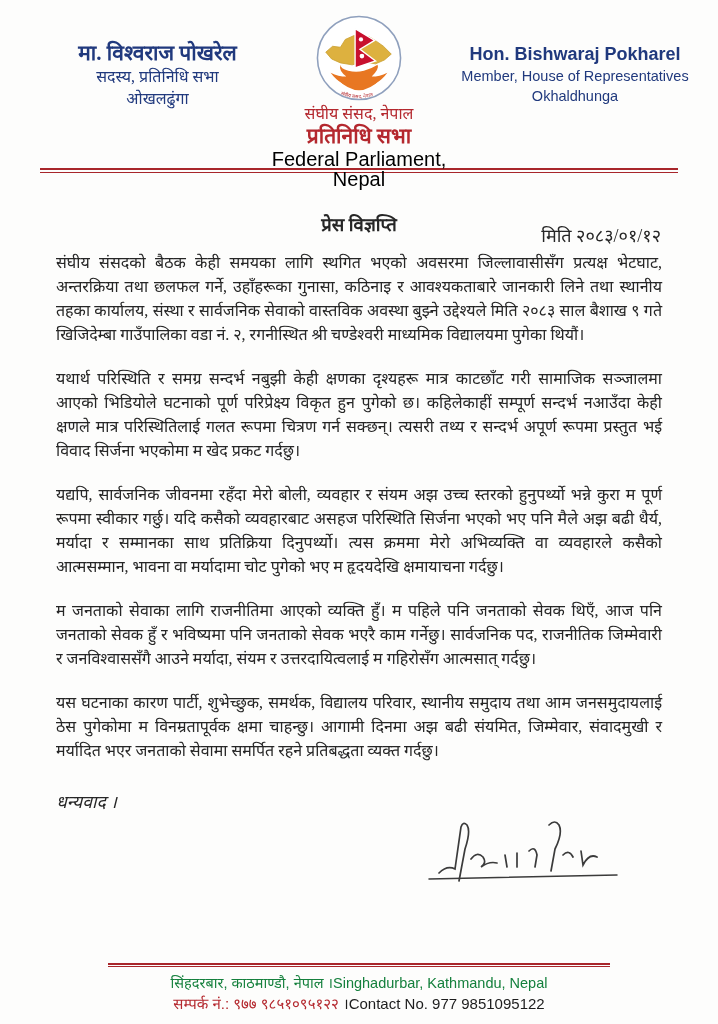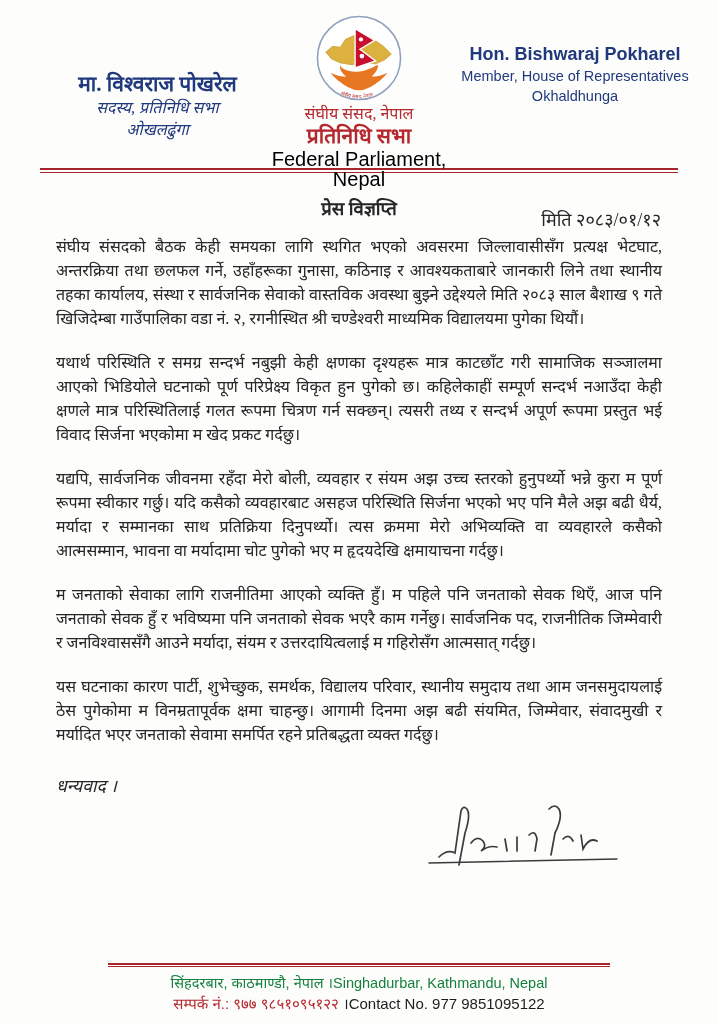"मा. विश्वराज पोखरेल" .hdr-left { margin-top: 31px -> none }
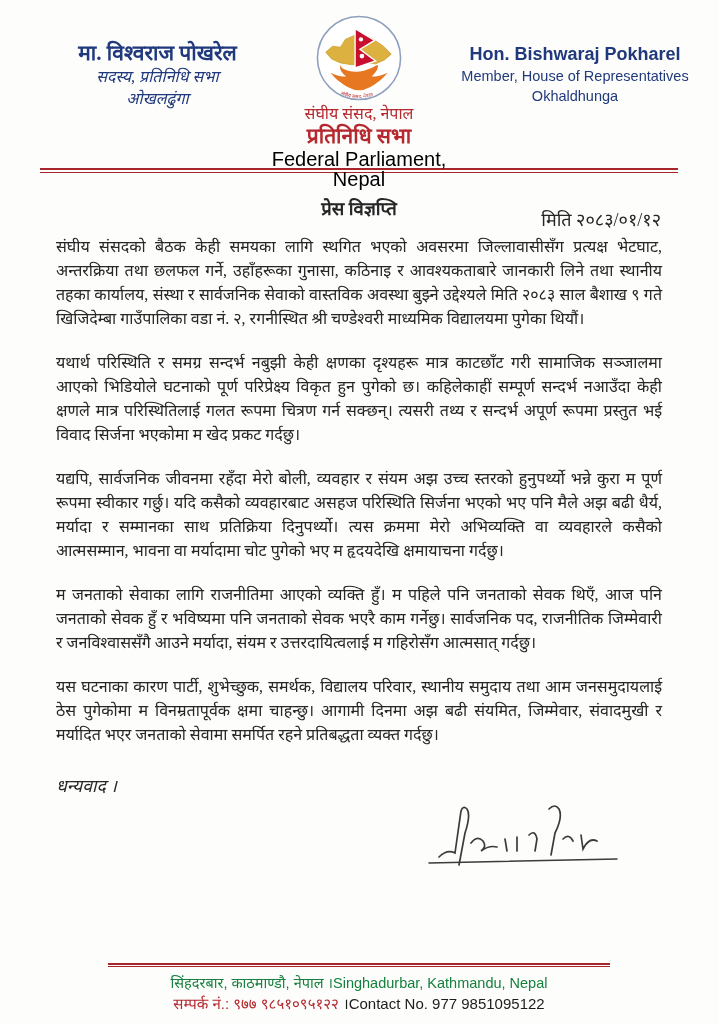"सदस्य, प्रतिनिधि सभा" .hdr-left .np-sub { font-style: italic -> none }
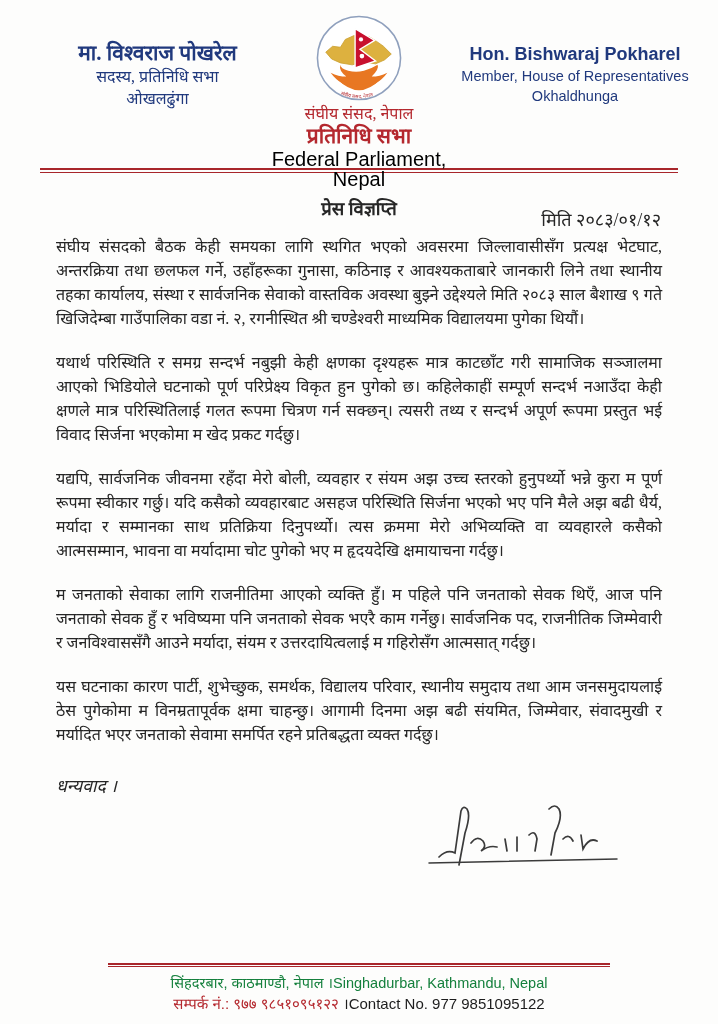"प्रेस विज्ञप्ति" .title-row { margin-top: 22px -> 38px }
